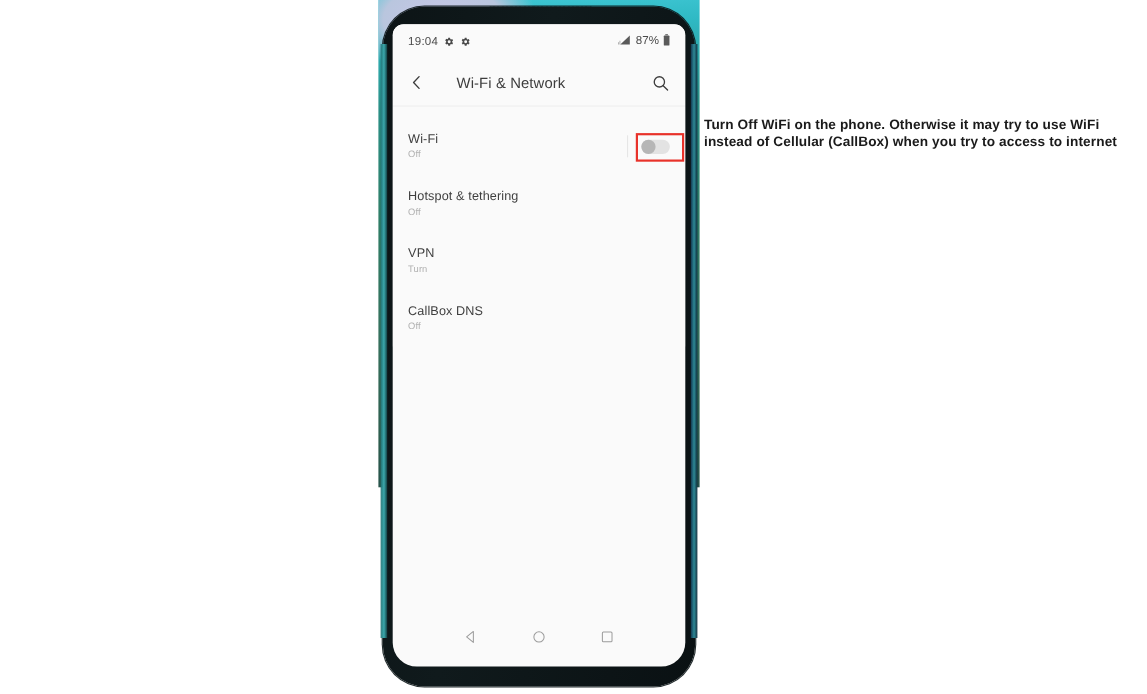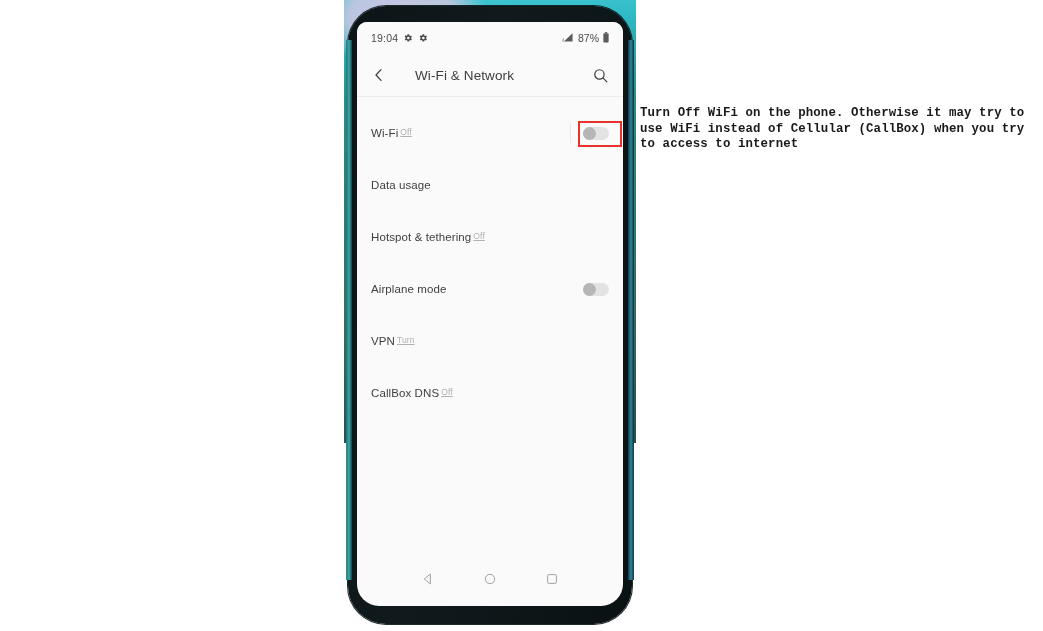"Turn Off WiFi on the" #annotation { font-family: Liberation Mono, monospace -> none }
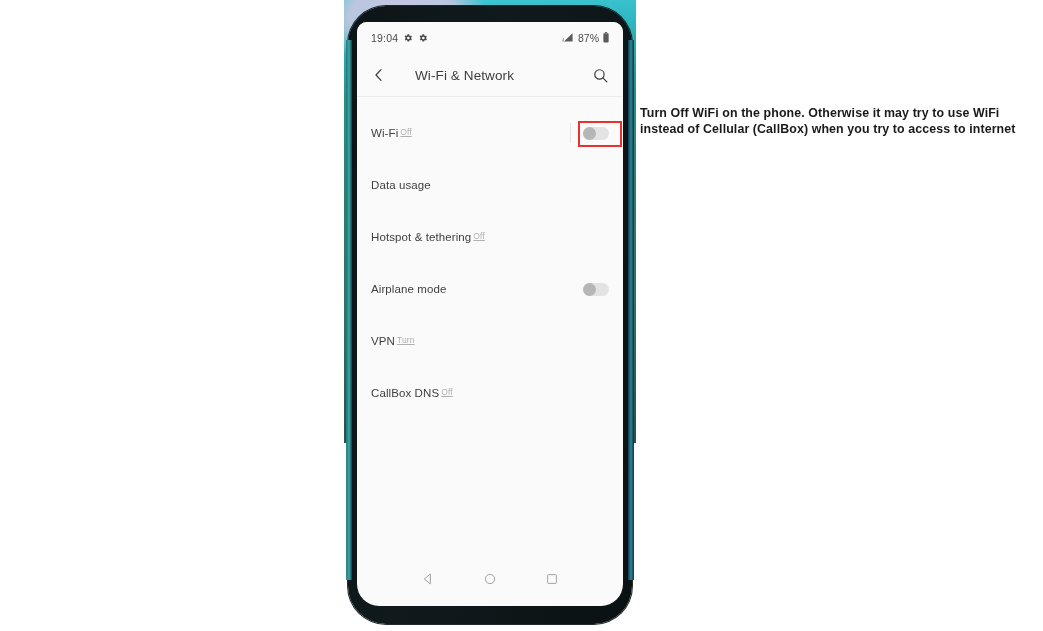"Wi-Fi" .row-texts { flex-direction: row -> column }
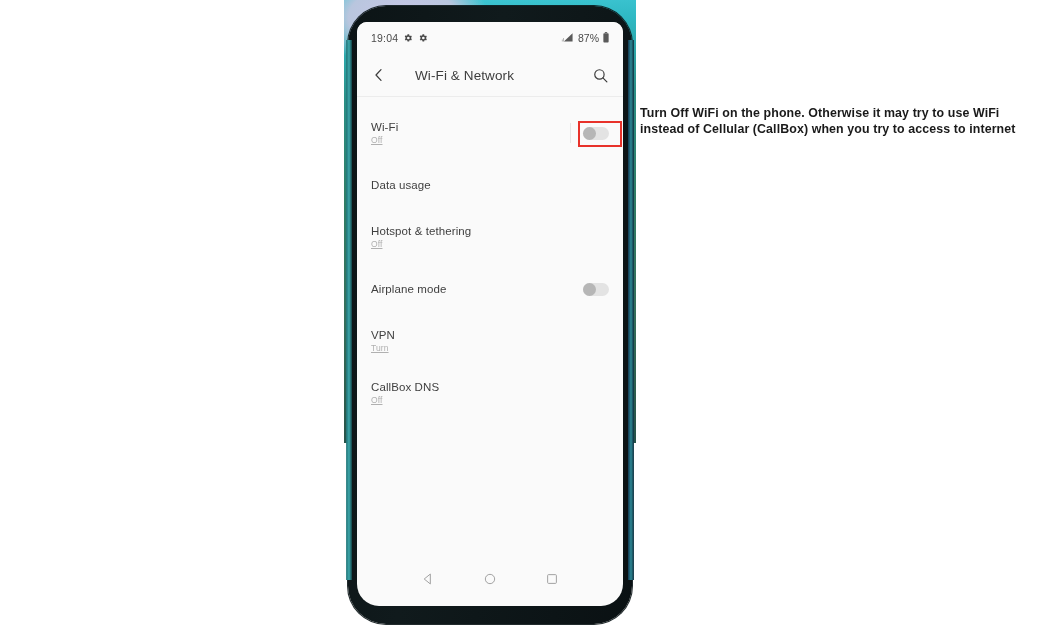"Off" .row-sub { text-decoration: underline -> none }
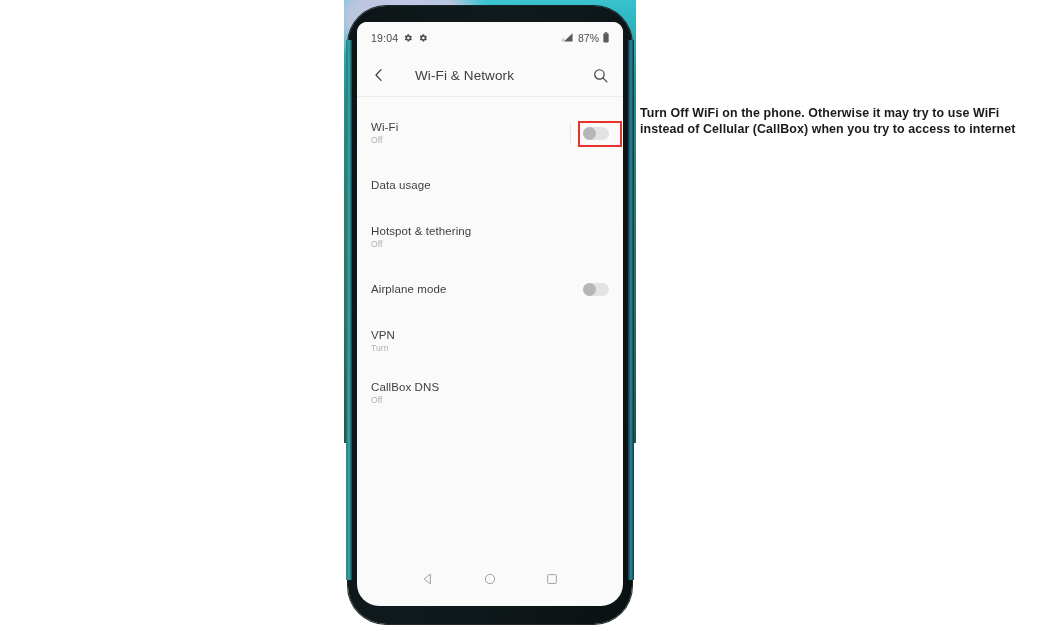"Data usage" div.list-row { html: <div> <span> <span>Data usage</span> </span> </div> -> none }
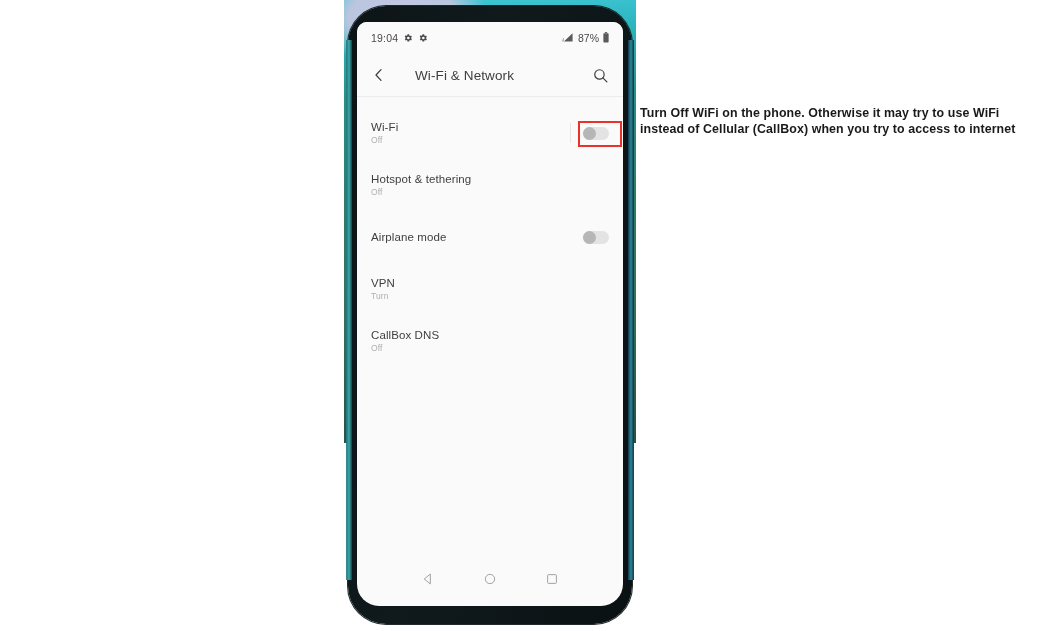"Airplane mode" div.list-row { html: <div> <span> <span>Airplane mode</span> </span> <span></span> <span> <span></span> </span> </div> -> none }
